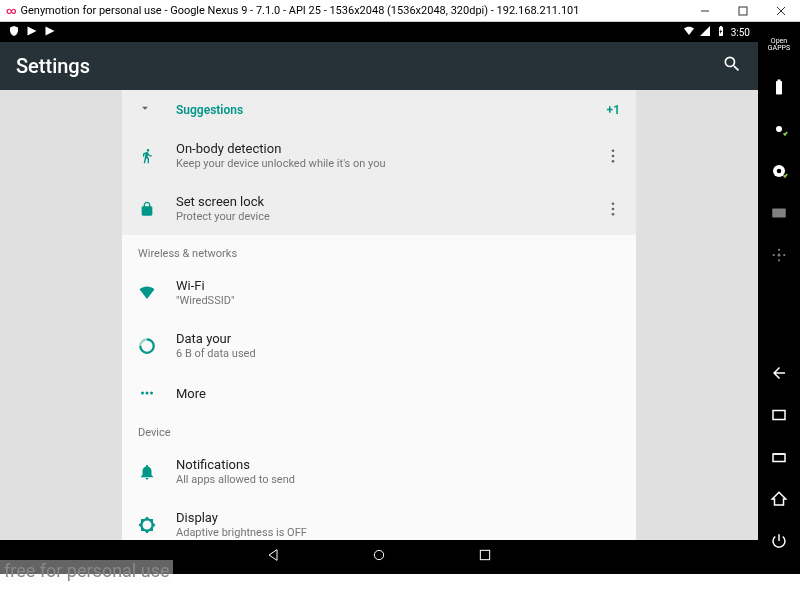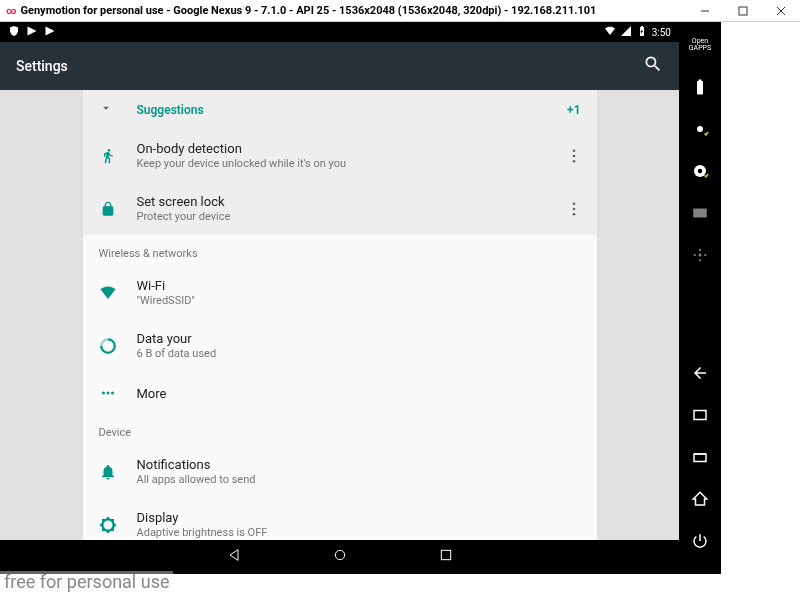"Genymotion for personal use -" .titlebar .title-text { font-weight: bold -> none }
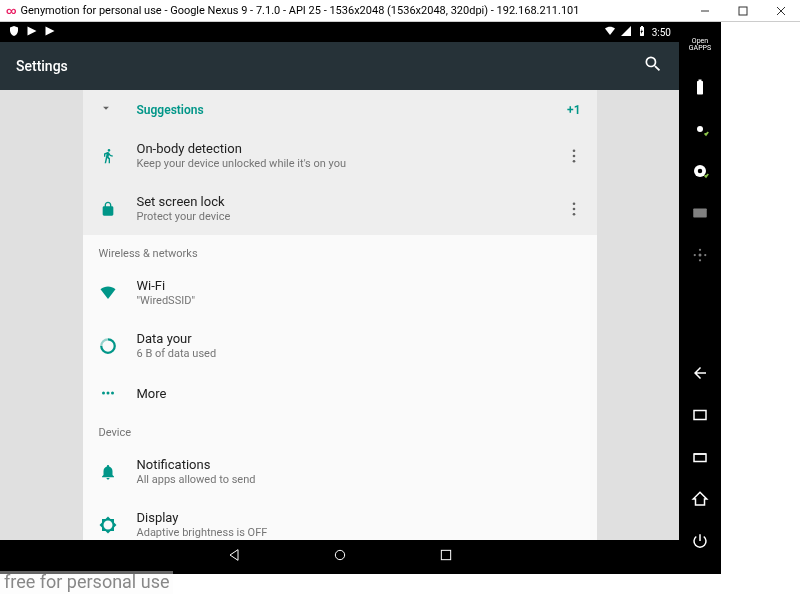"3:50" .device-screen { width: 679px -> 758px }
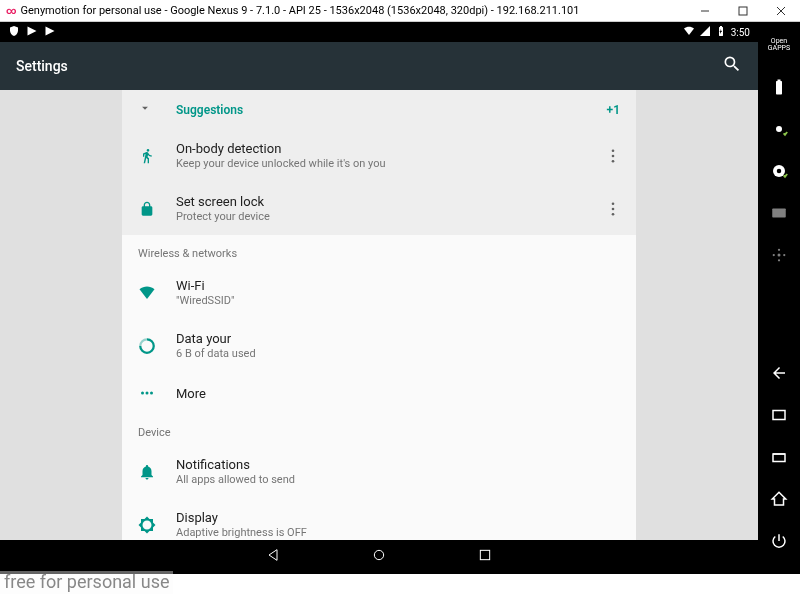"Settings" .app-bar .app-title { font-size: 14px -> 20px }
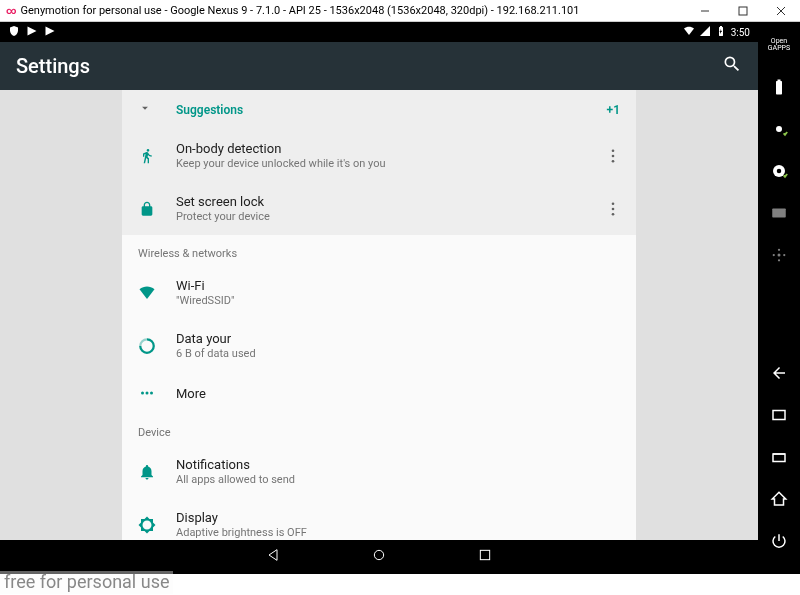"free for personal use" .watermark-left { bottom: 1px -> 12px }
